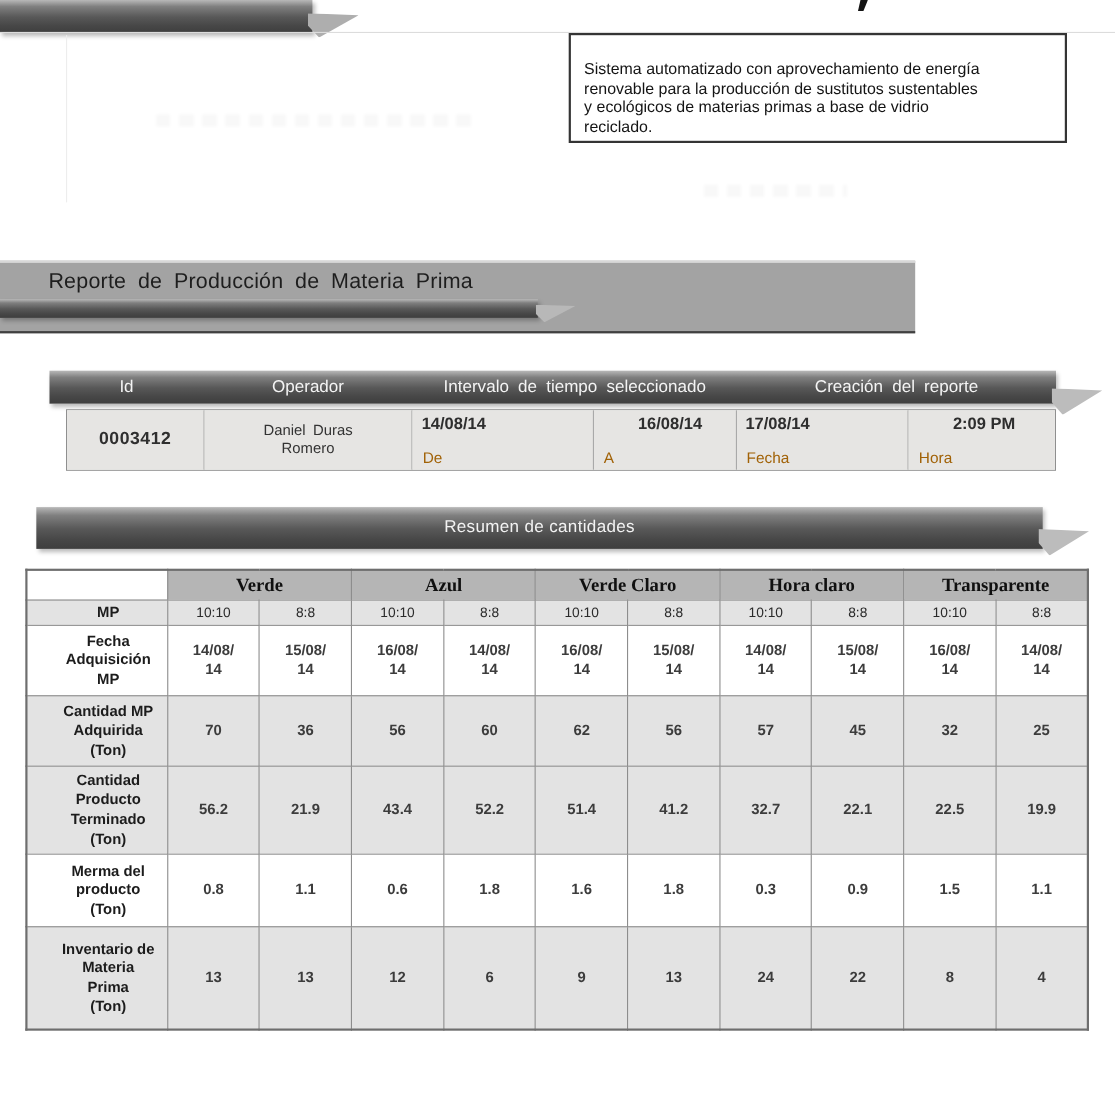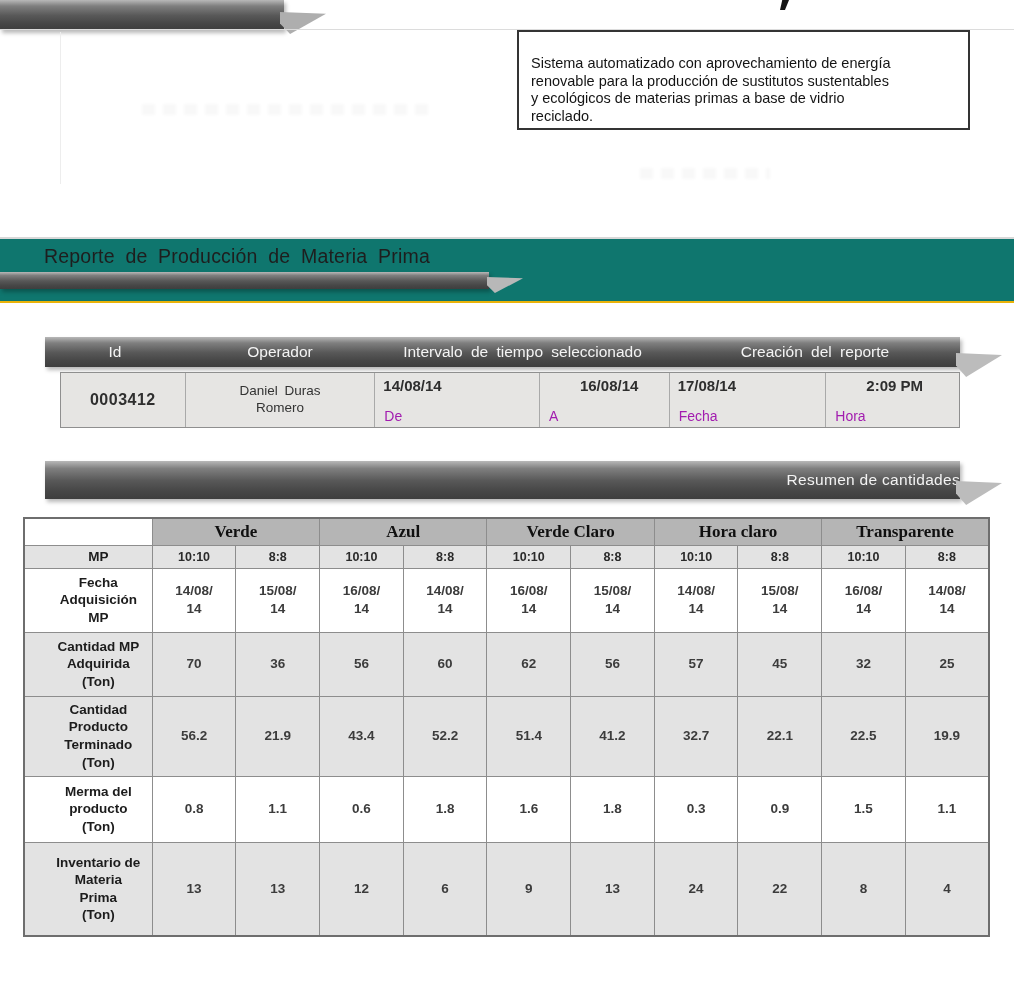"Reporte de Producción de Materia" .title-band { background: #0f766e -> #a3a3a3; border-bottom: 2px solid #eab308 -> 2px solid #404040; width: 1014px -> 832px }
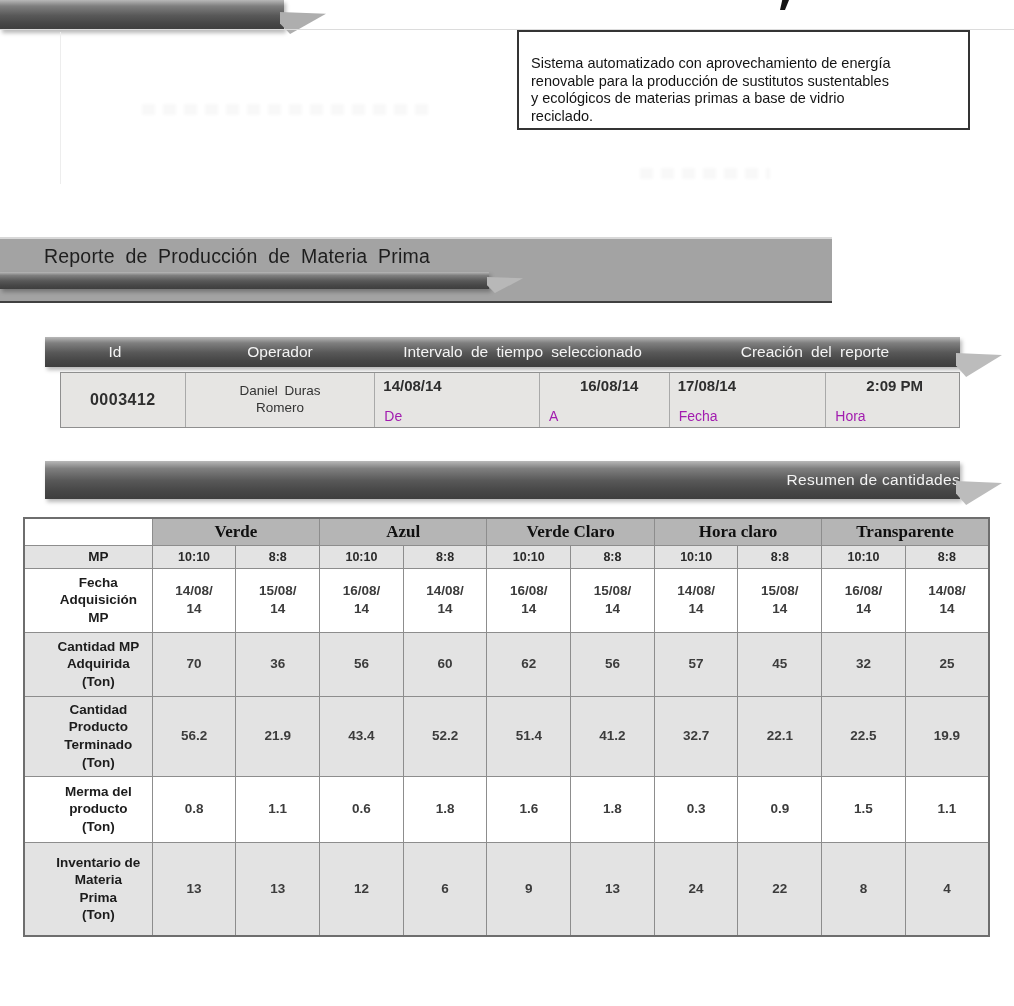"De" .pair .lbl { color: #a21caf -> #a16207 }
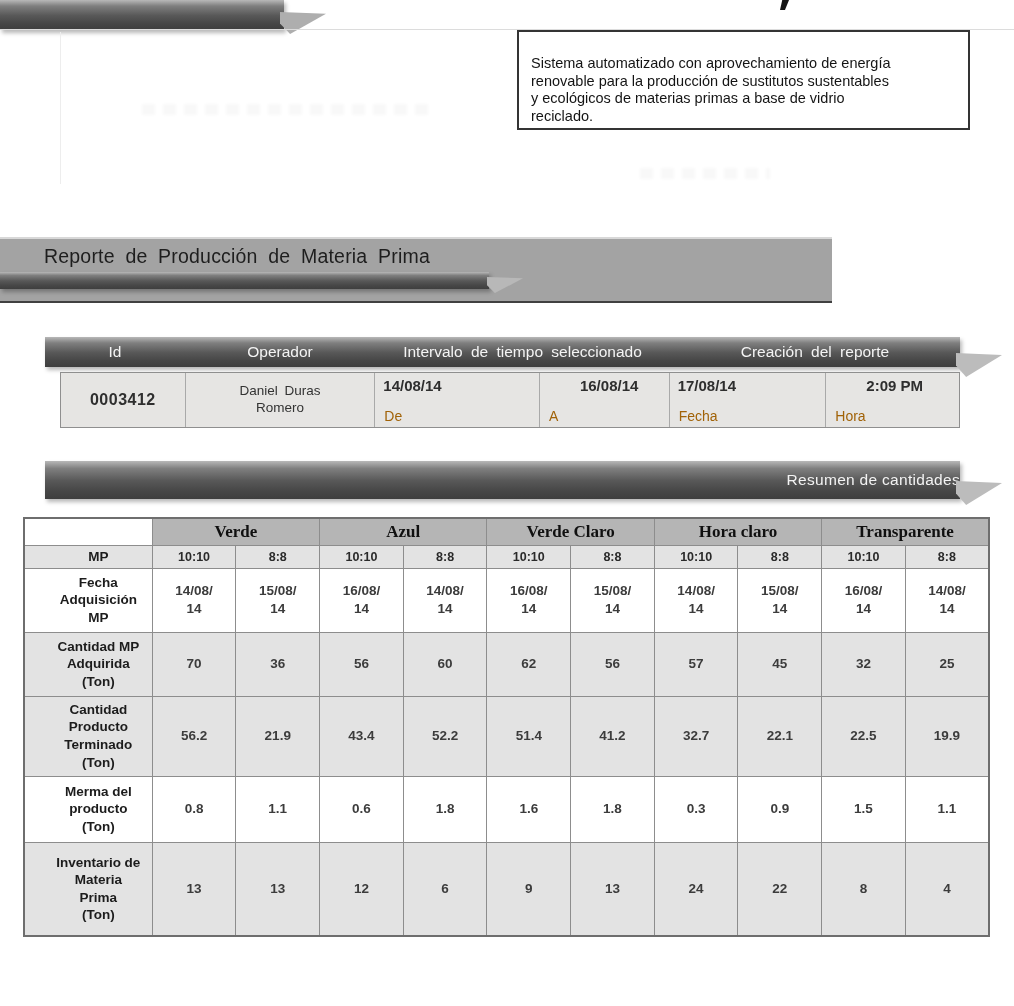"Resumen de cantidades" .section-bar { justify-content: flex-end -> center; left: 45px -> 33px }
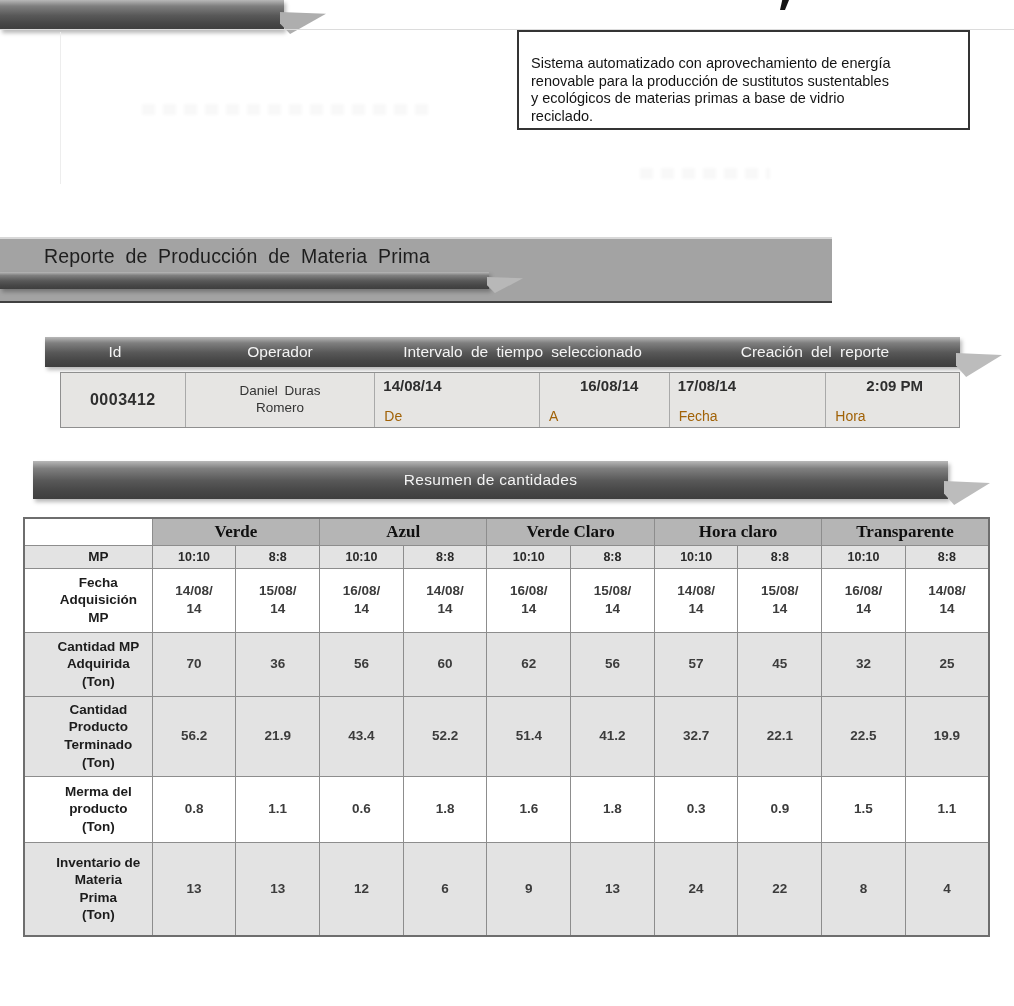"10:10" #summary-table .sub { font-weight: bold -> normal }
